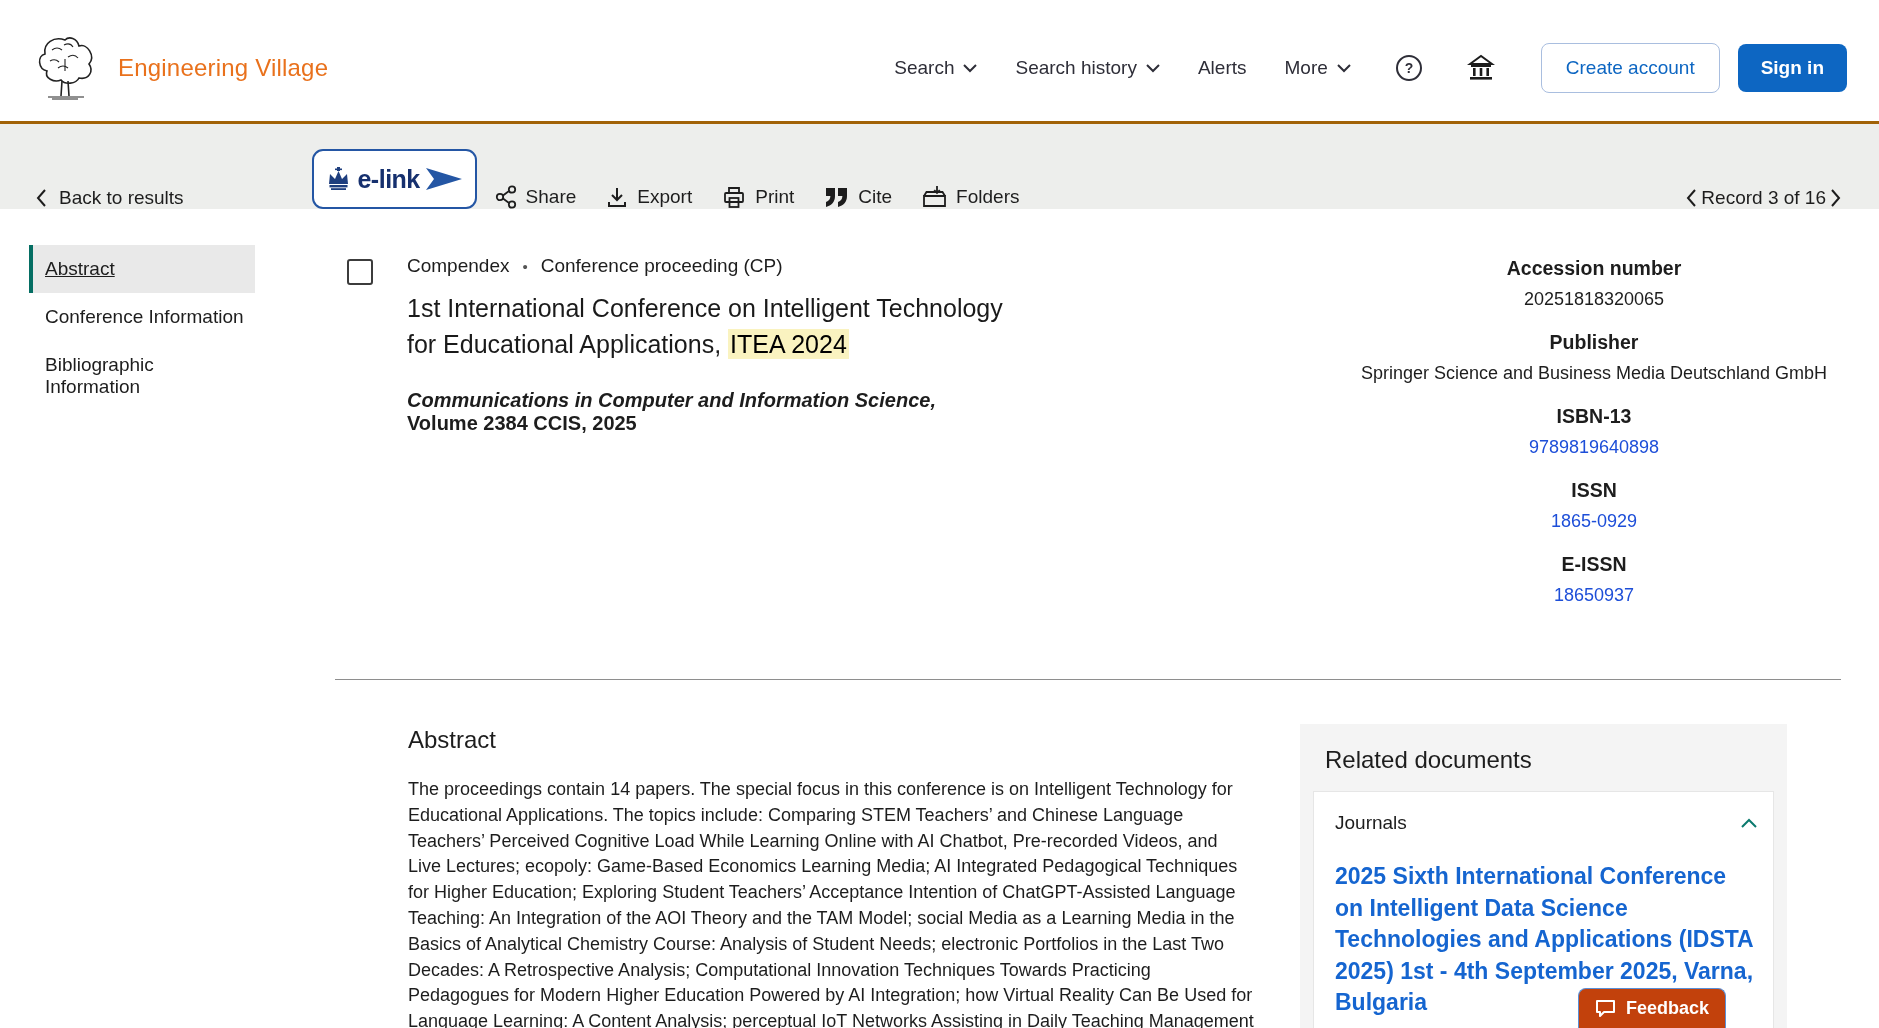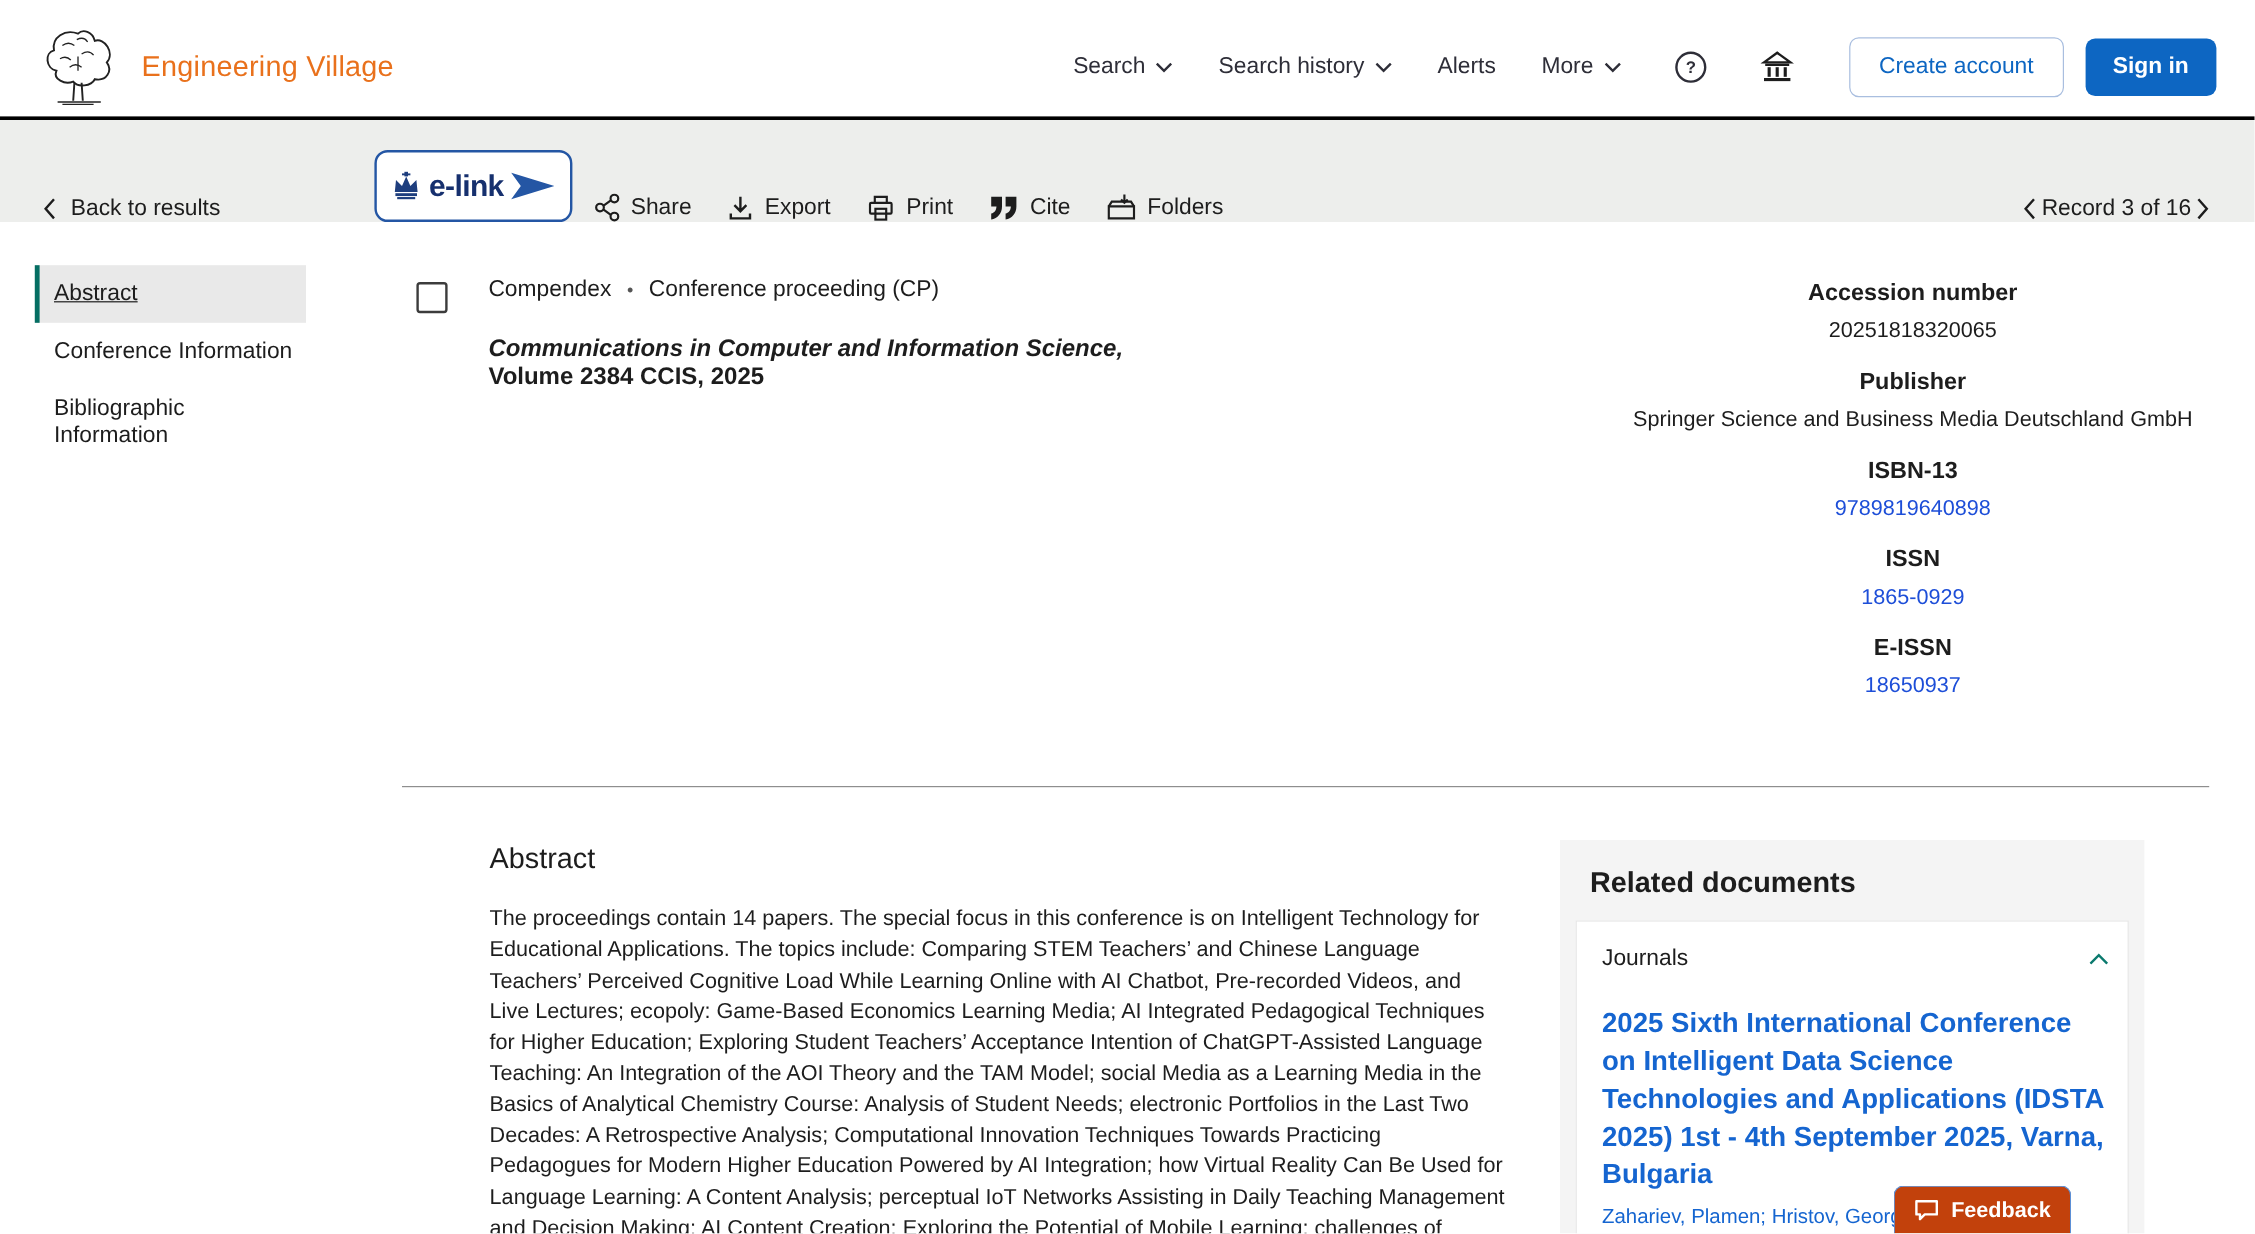"Engineering Village" .header { border-bottom: 3px solid #000000 -> 3px solid #a16207; height: 100px -> 124px }
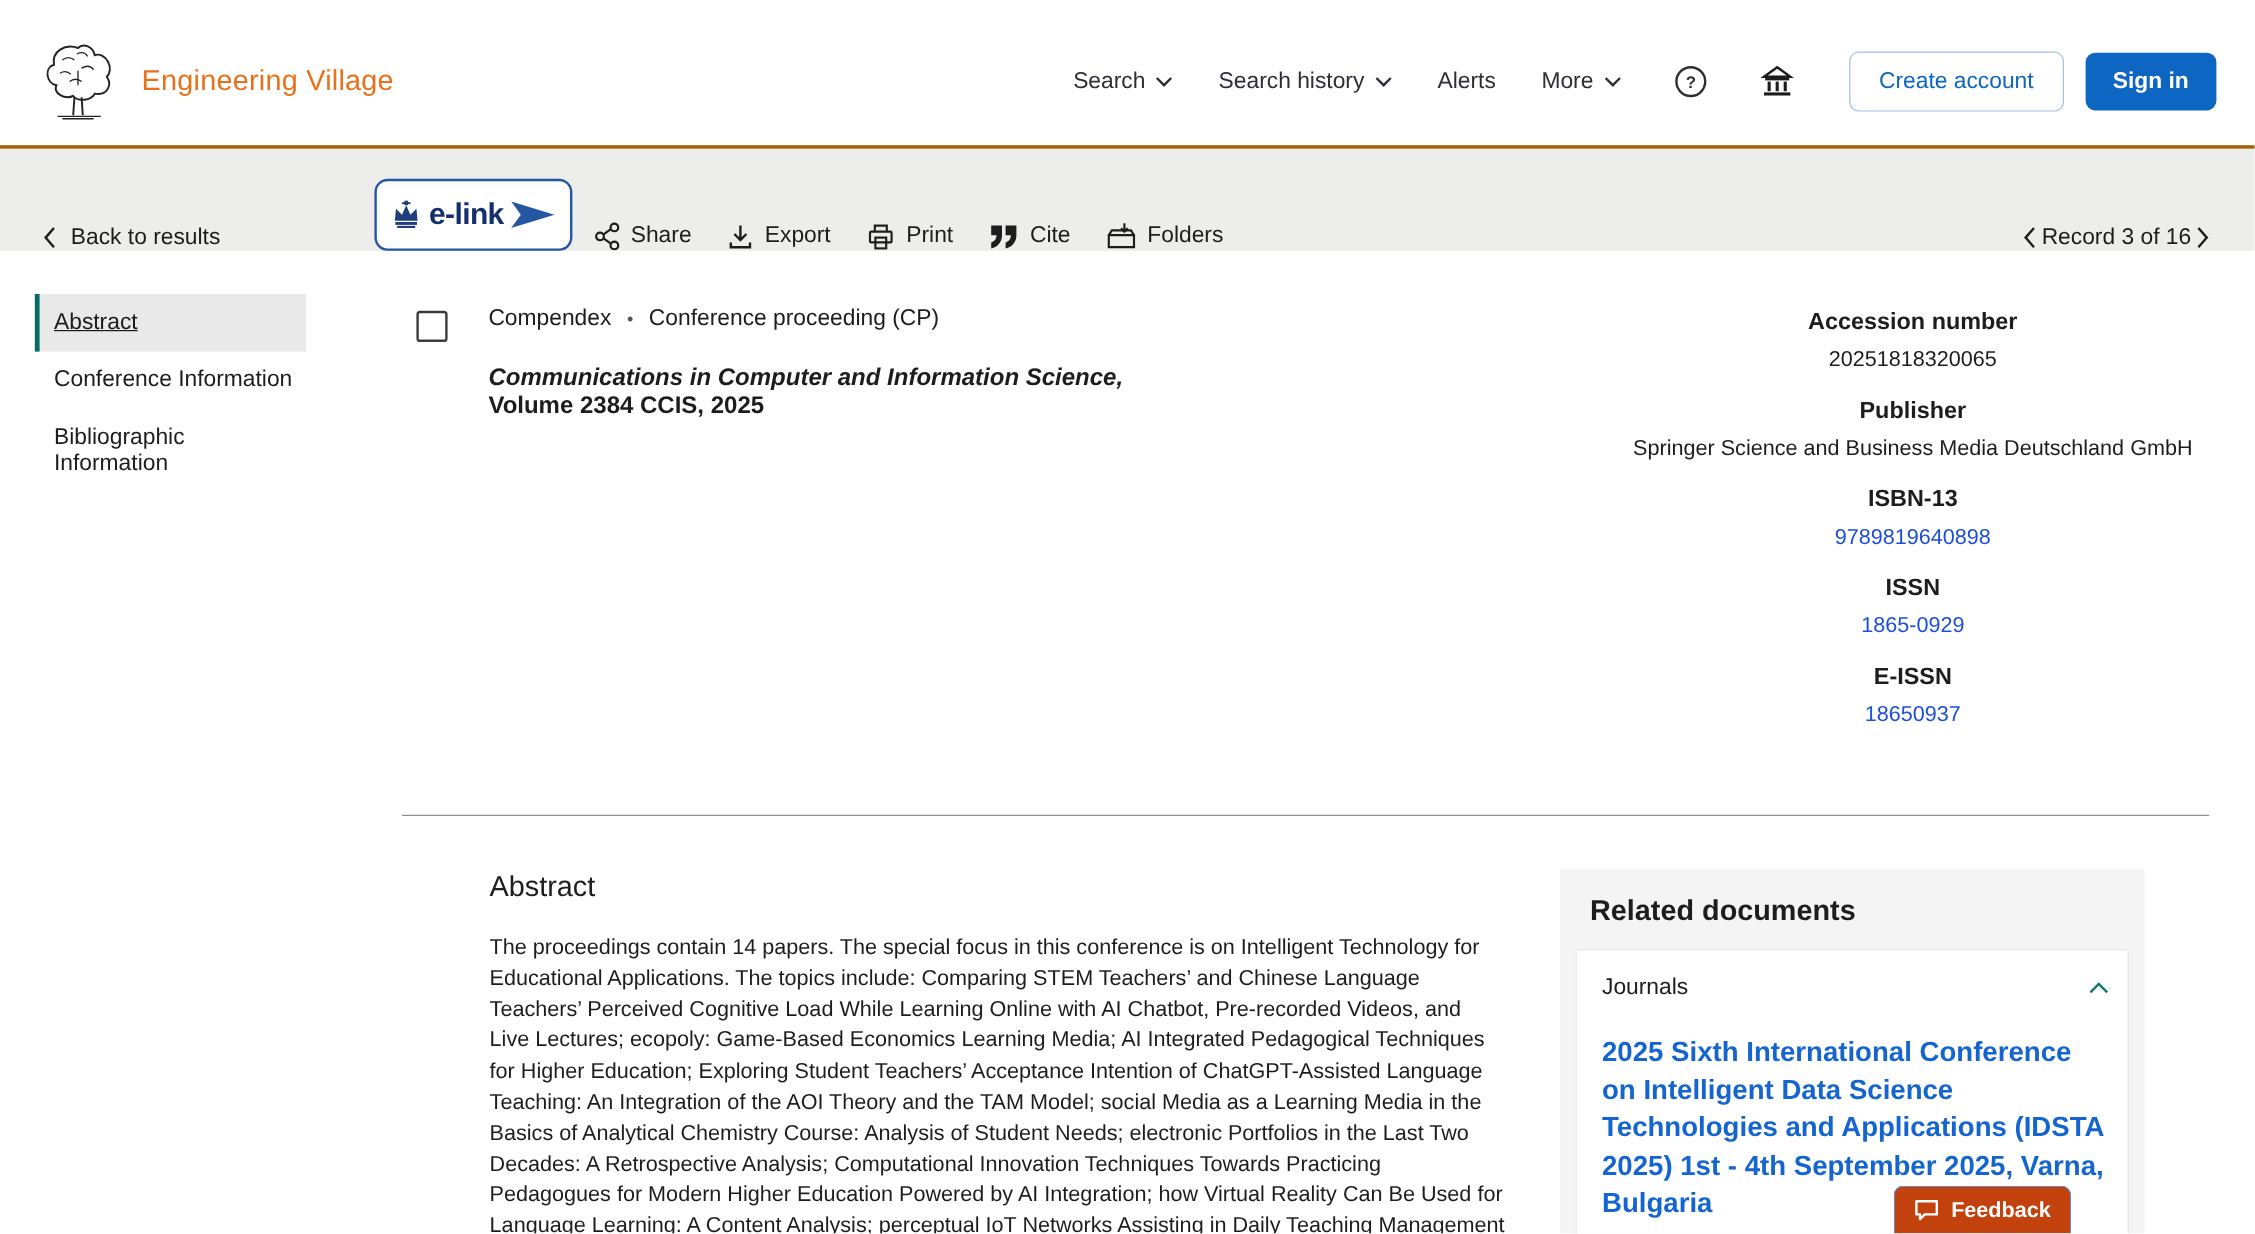"1st International Conference on" h1.title { html: none -> <h1><span>1st International Conference on Intelligent Technology for Educational Applications, </span><mark>ITEA 2024</mark></h1> }
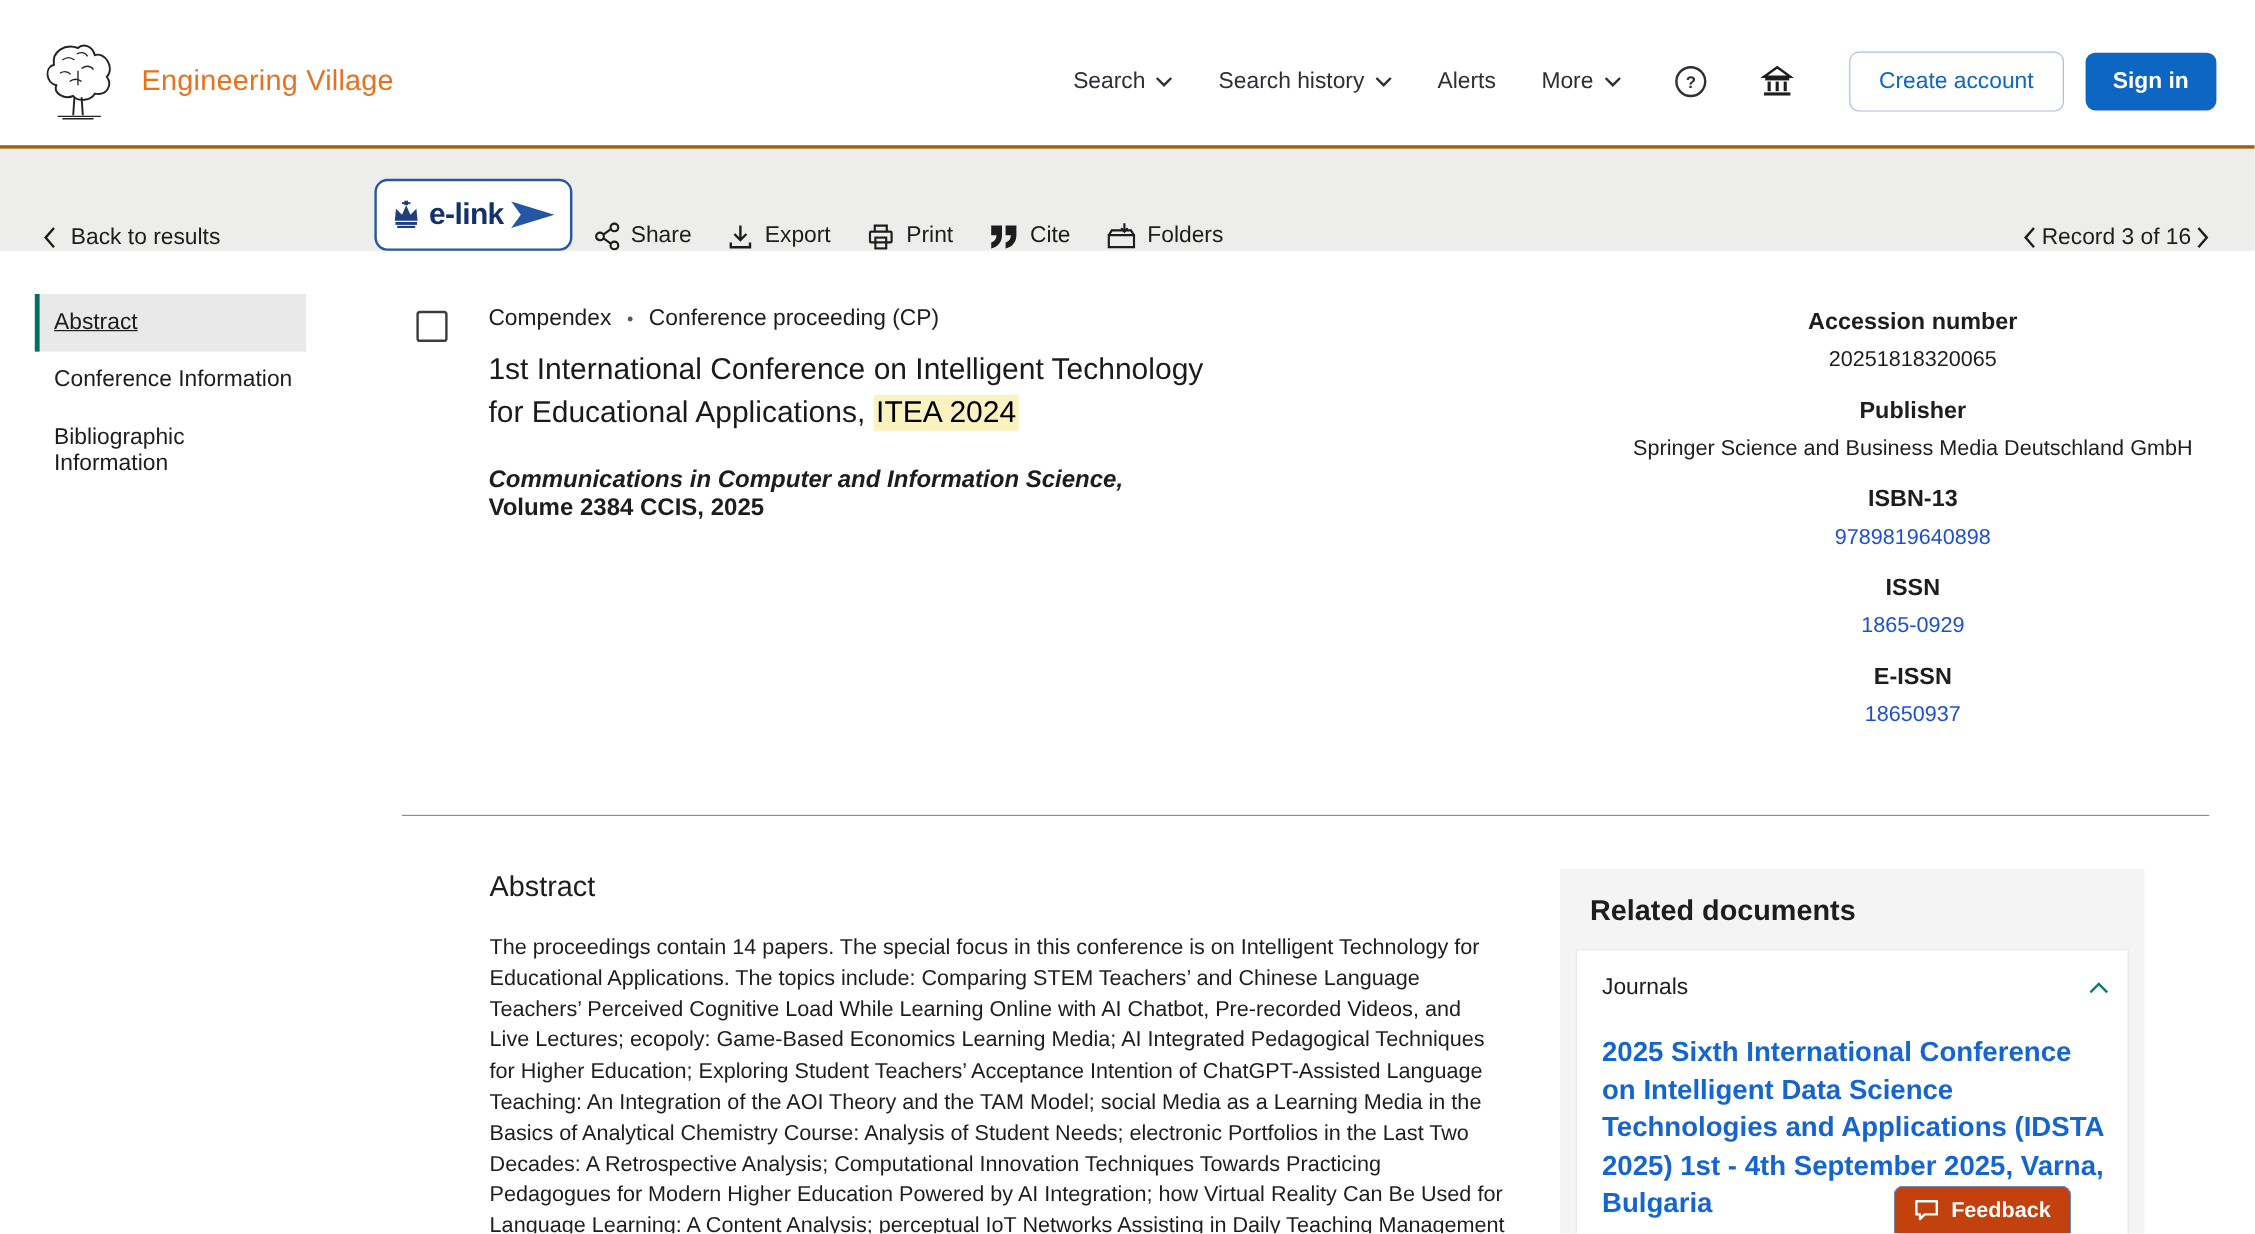"Related documents" .related-heading { font-weight: 700 -> 400 }
